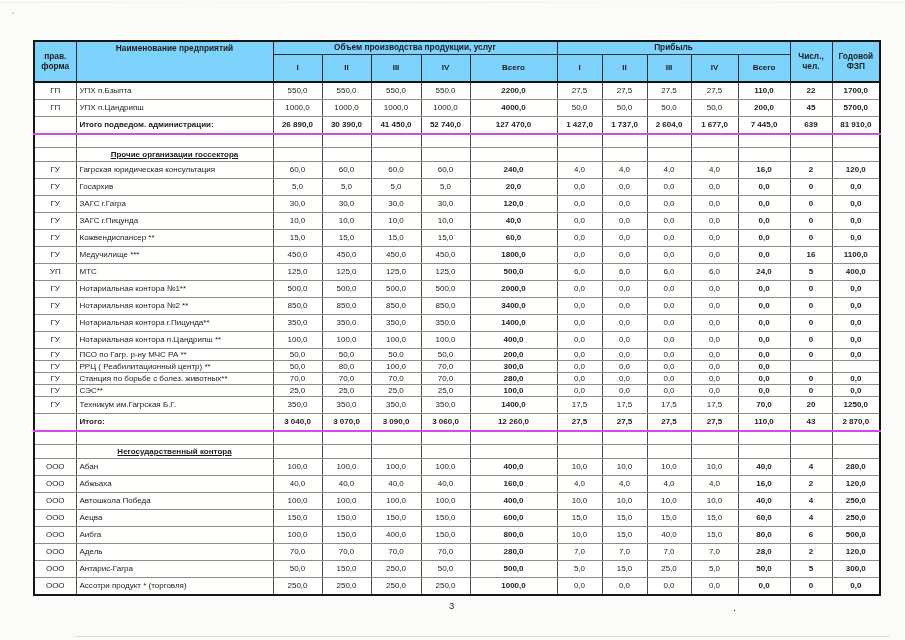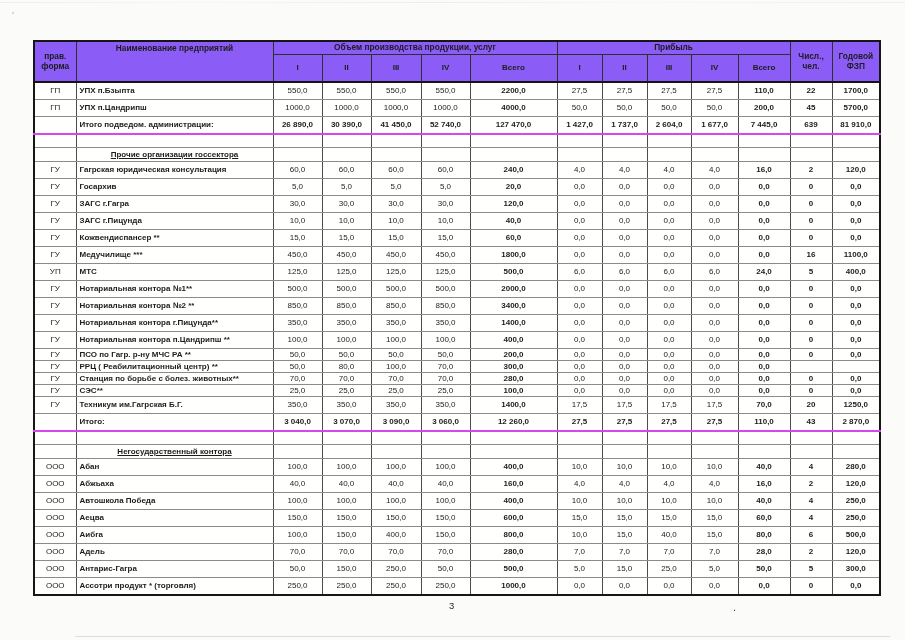"Наименование предприятий" thead th { background: #8b5cf6 -> #7dd3fc }
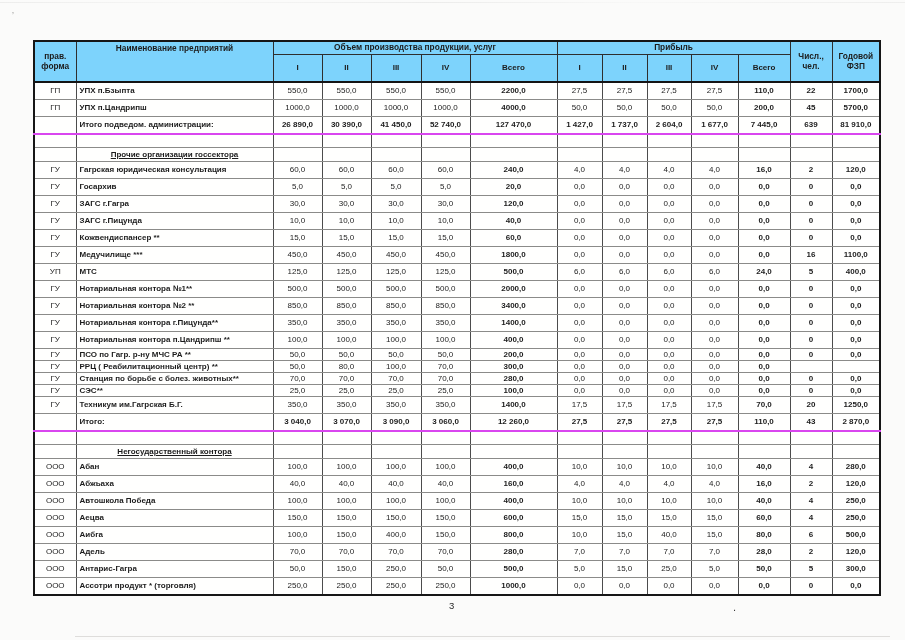"УПХ п.Бзыпта" td.name { font-weight: bold -> none }
